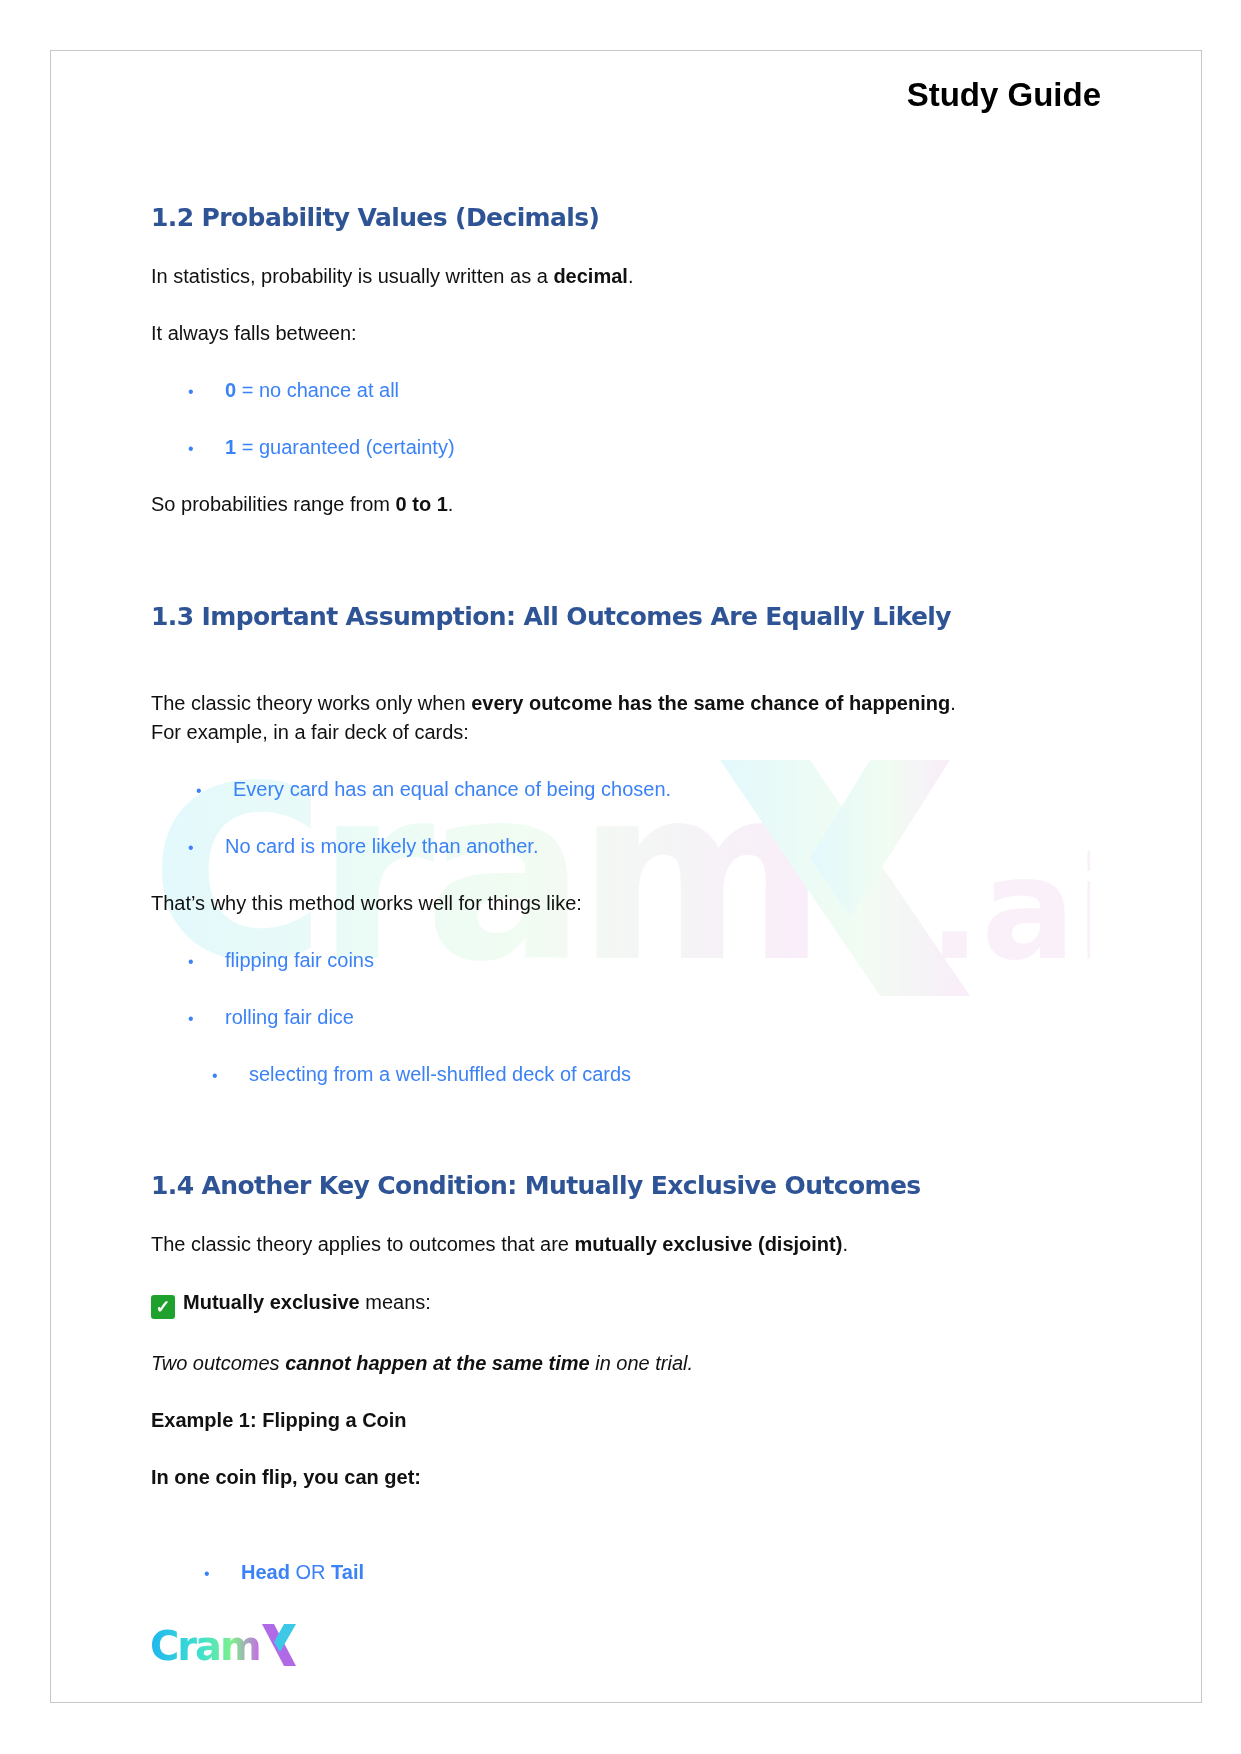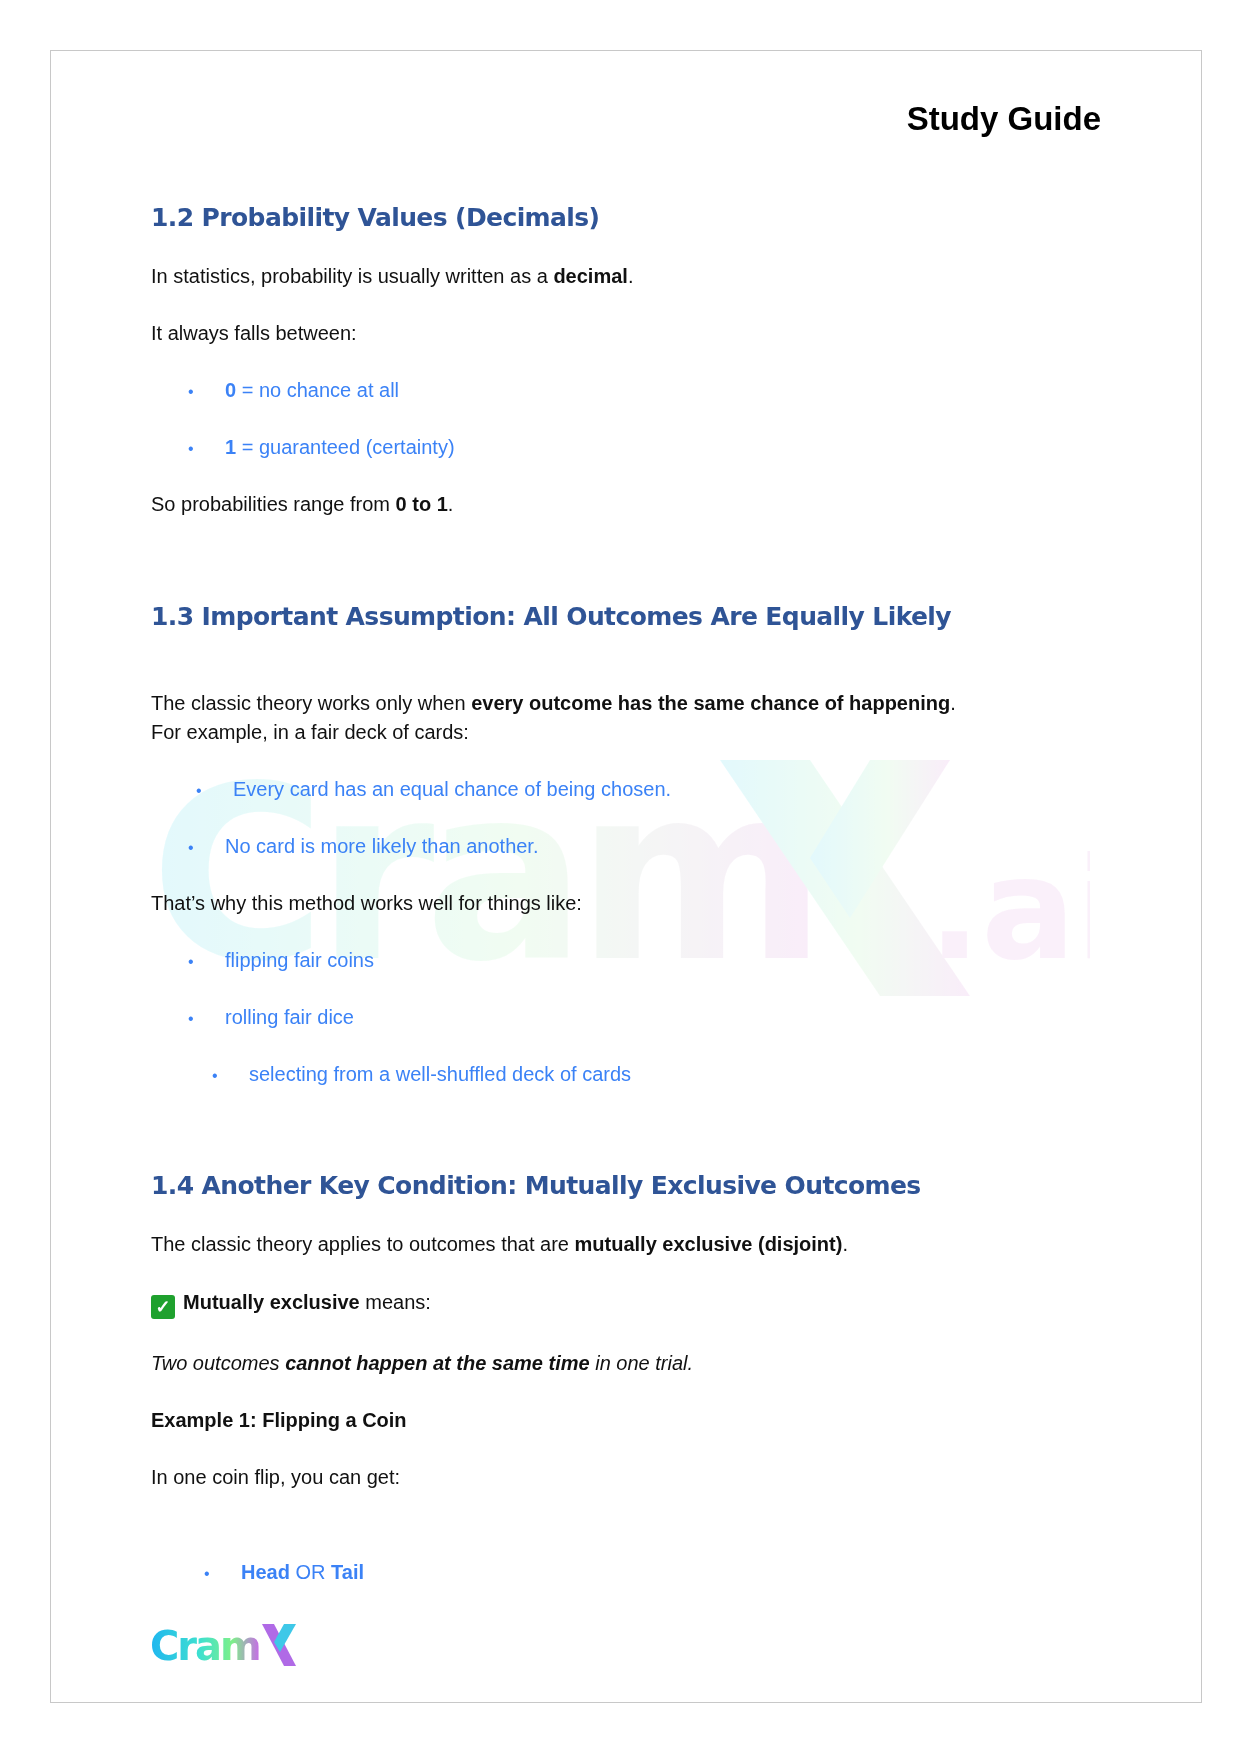"Study Guide" .title { top: 100px -> 76px }
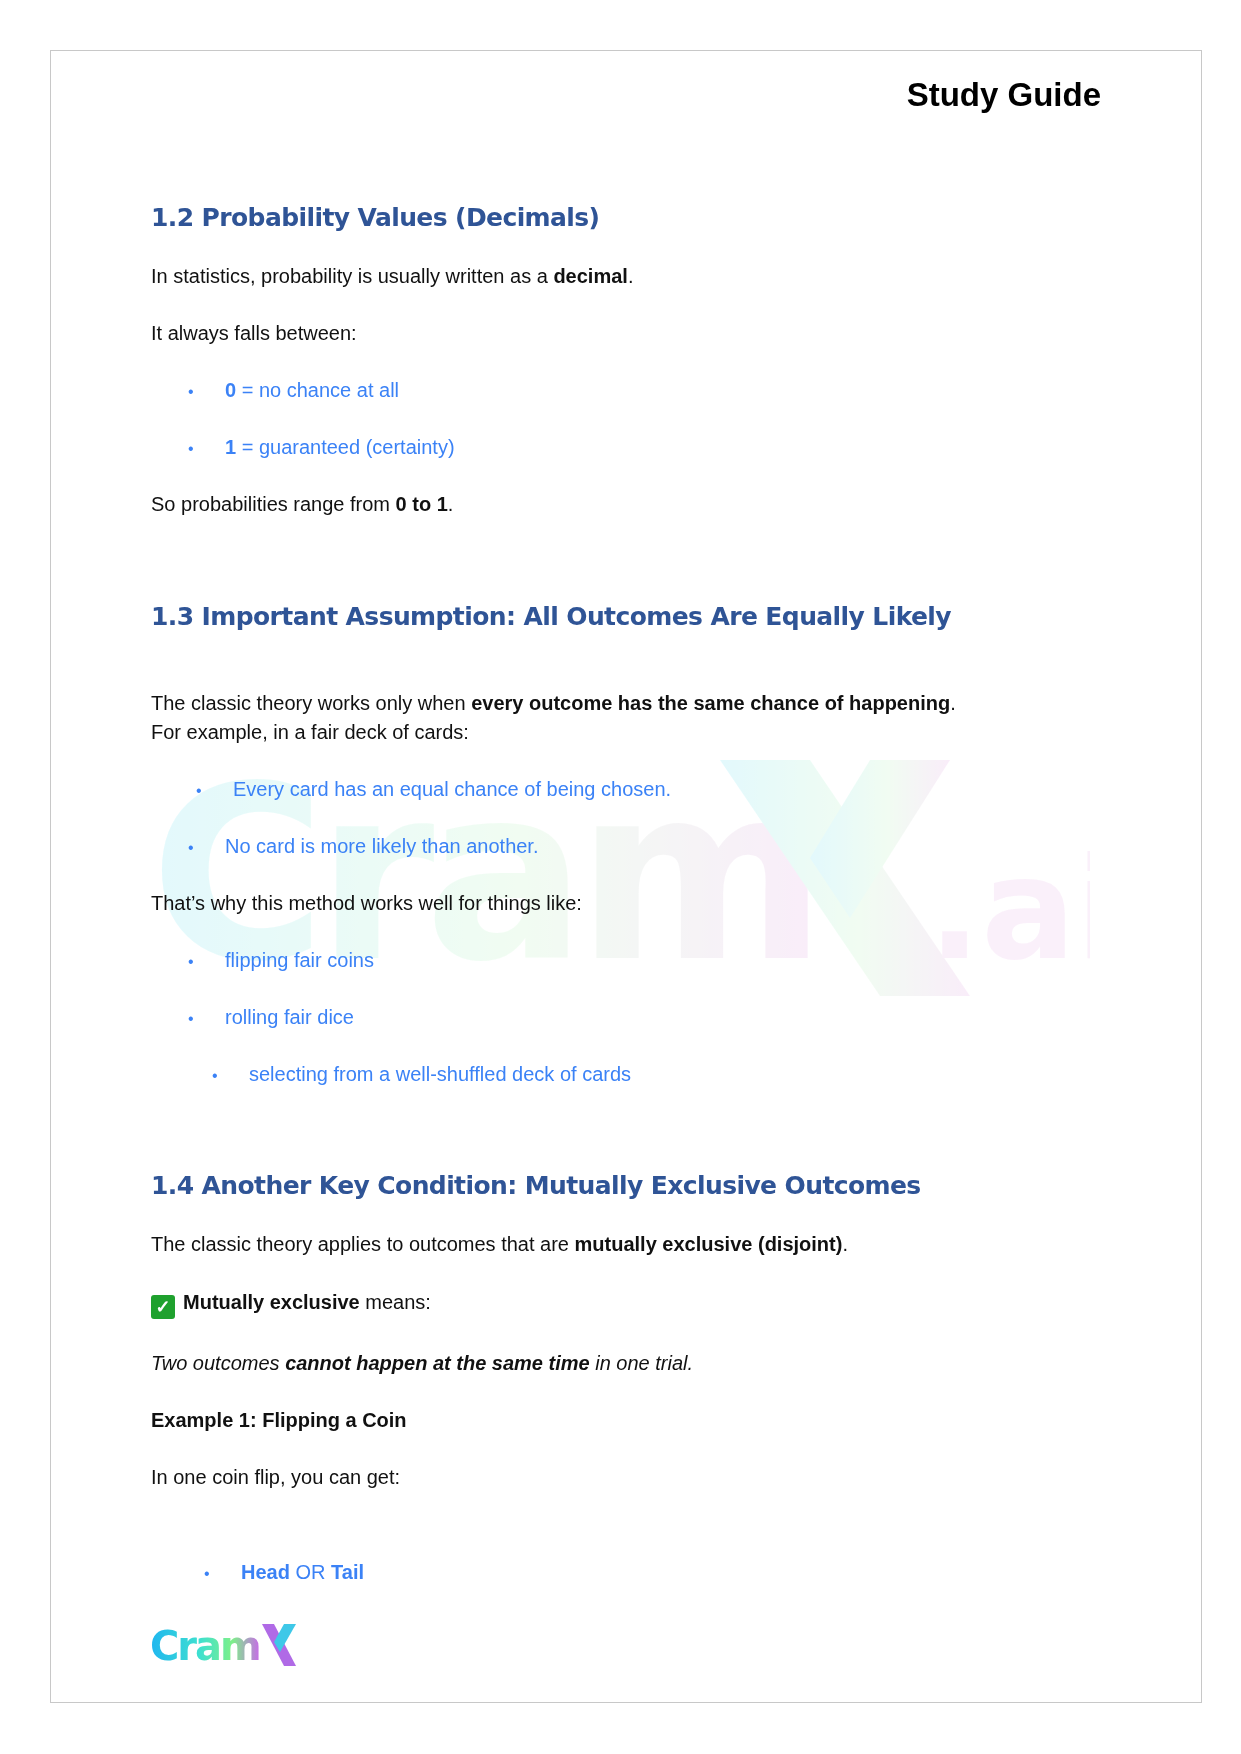"In one coin flip, you" div.p { font-weight: none -> bold }
